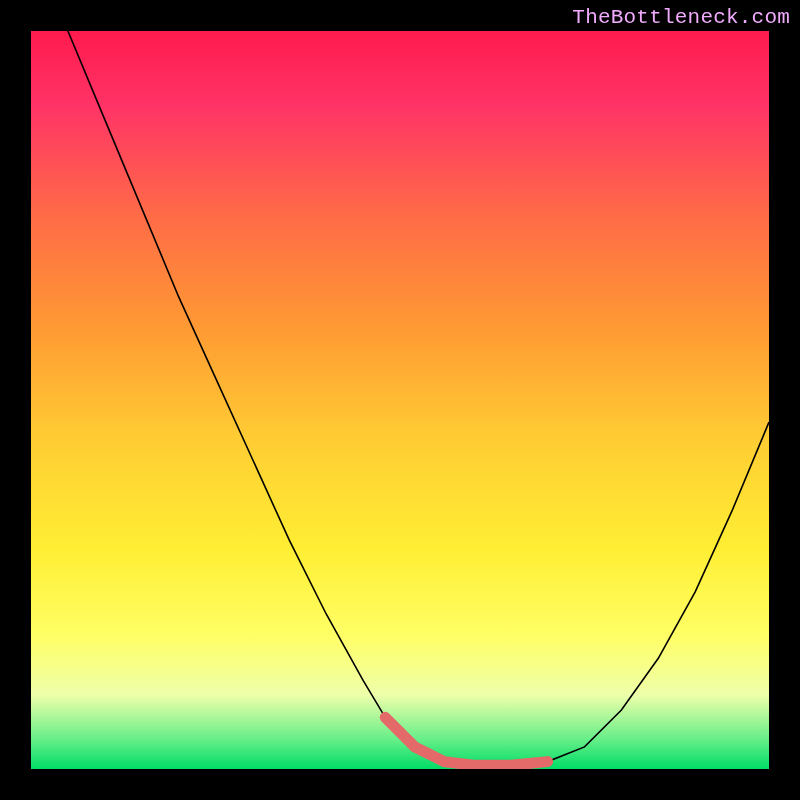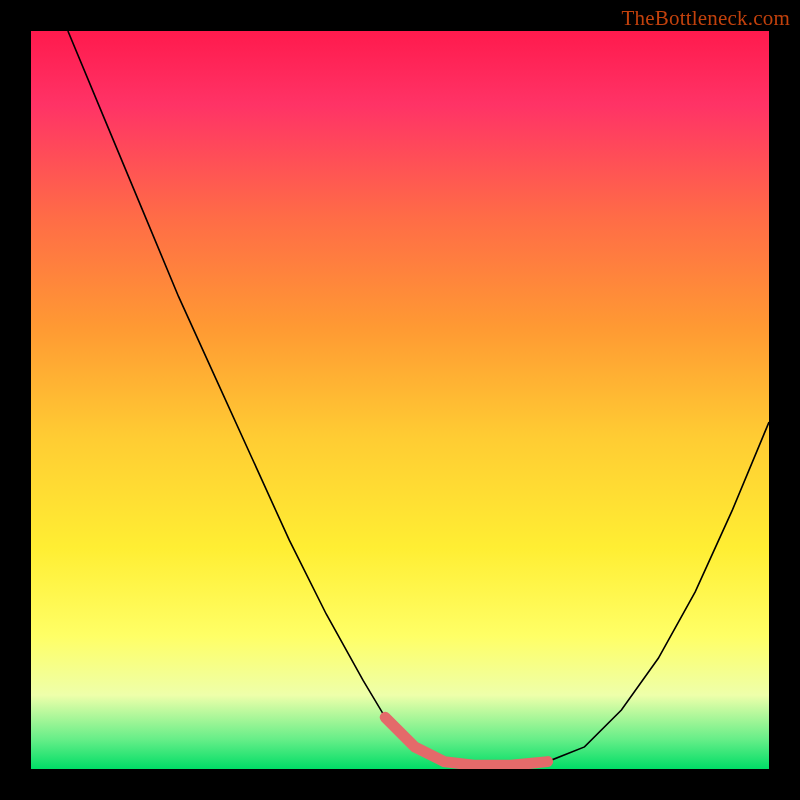"TheBottleneck.com" .watermark { color: #c2410c -> #f0abfc; font-family: Liberation Serif, serif -> Liberation Mono, monospace }
